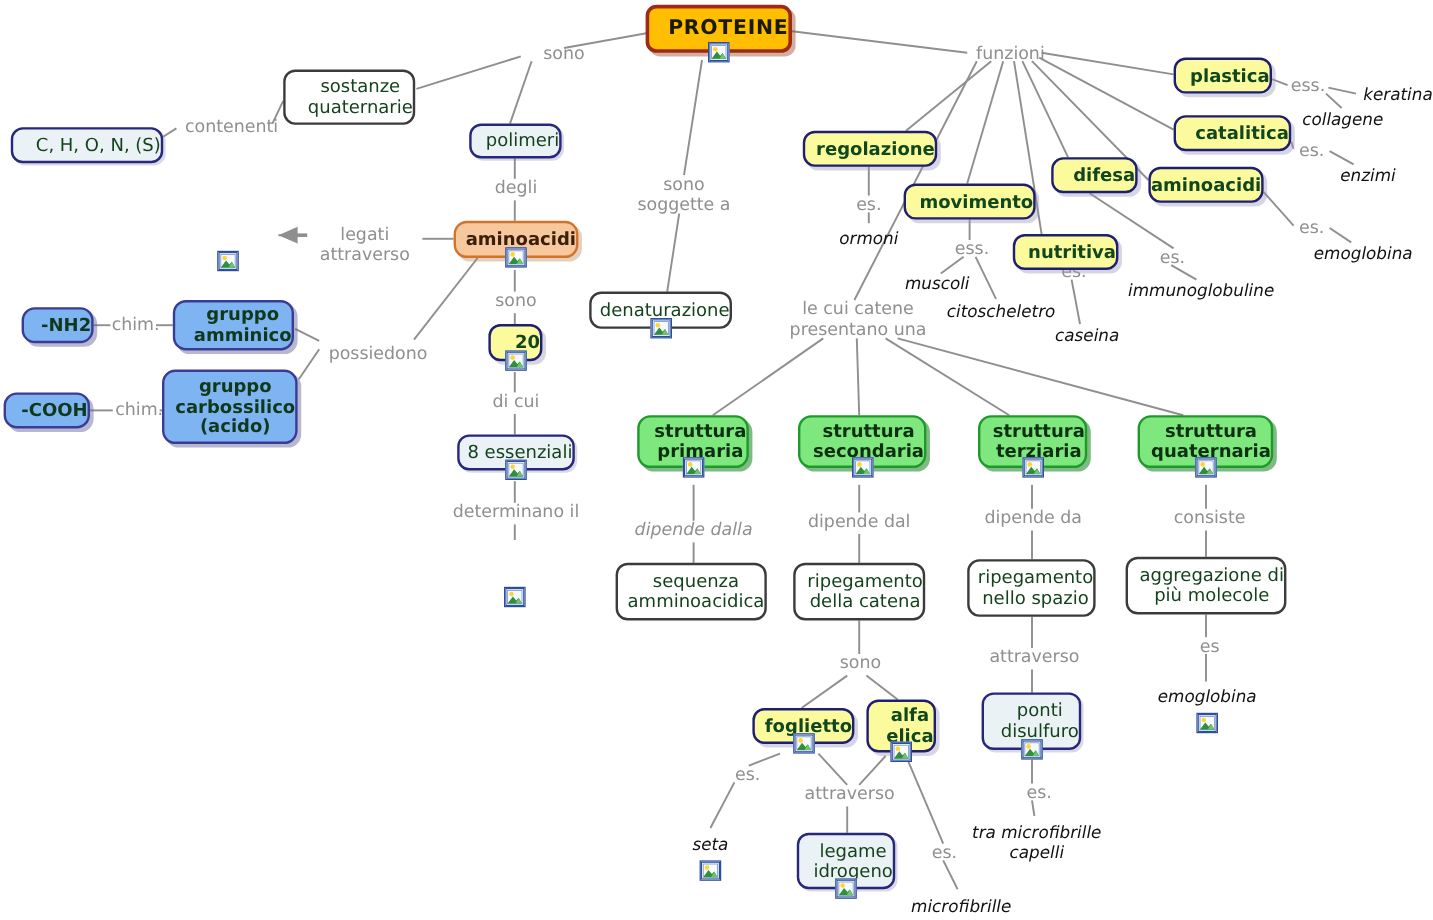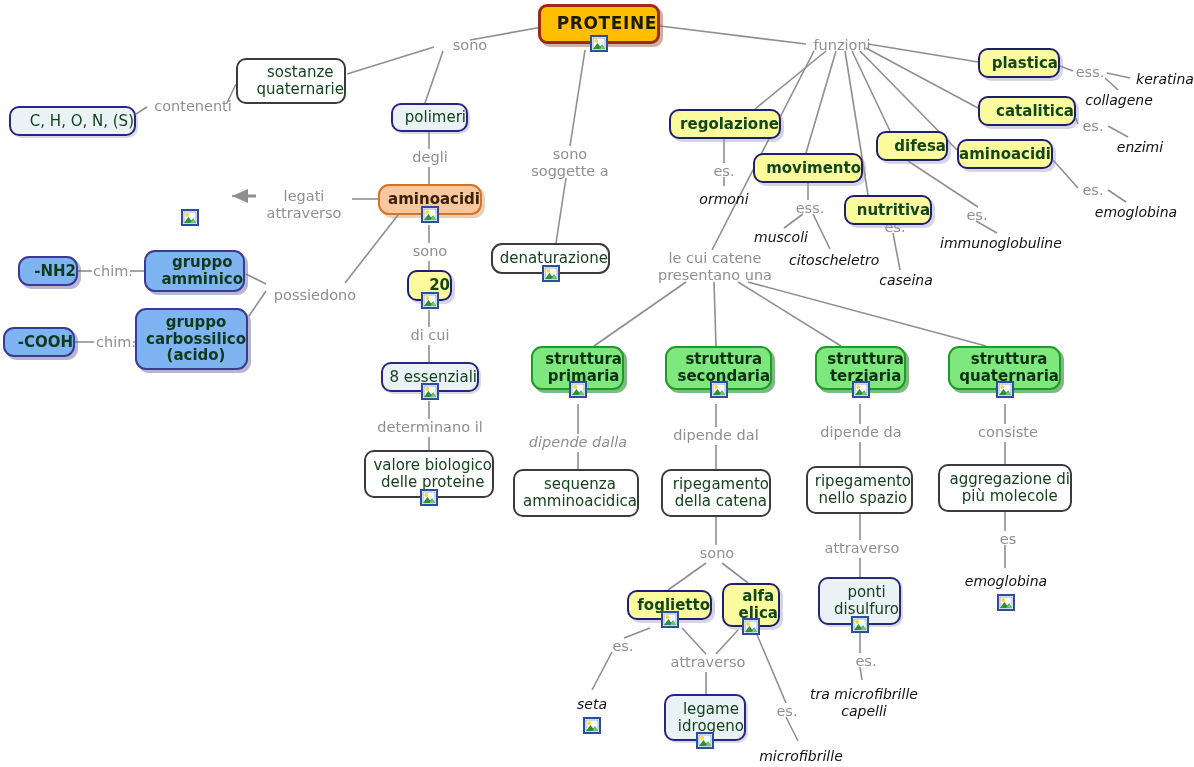"denaturazione" div.node { border-radius: 11px -> none }
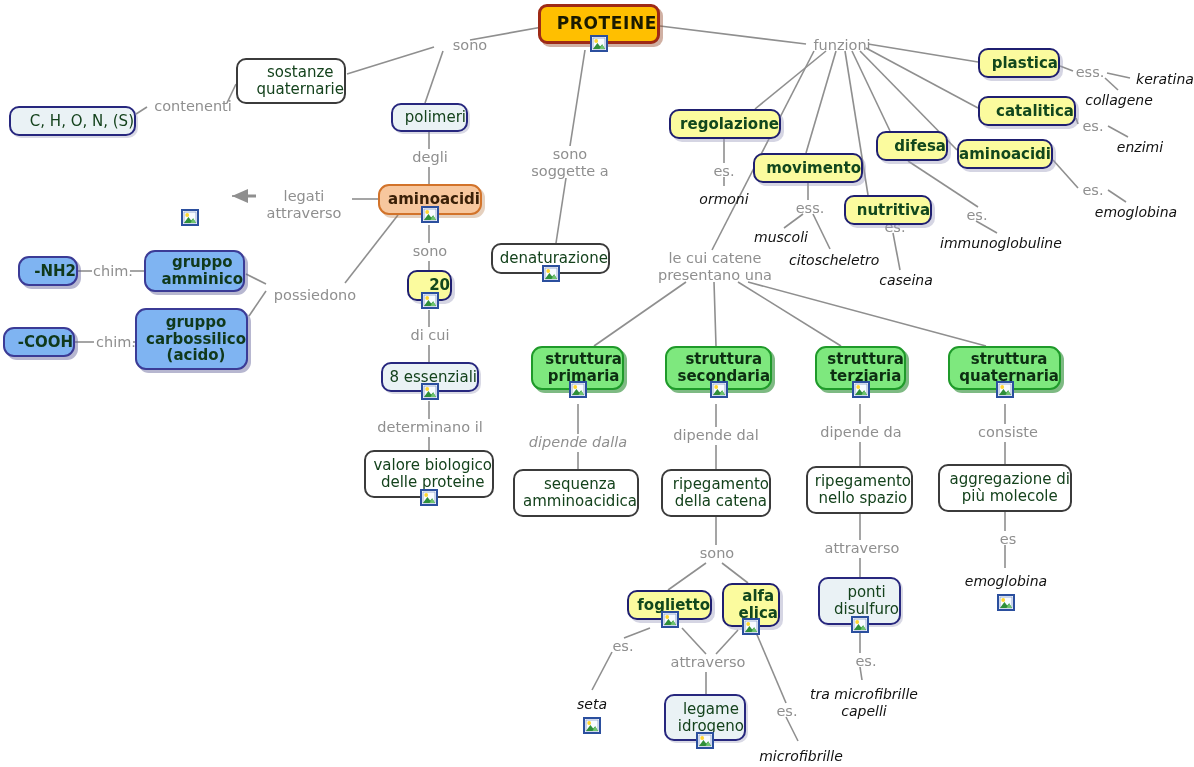"valore biologico" div.node { html: <div><span>valore biologico delle proteine</span></div> -> none }
